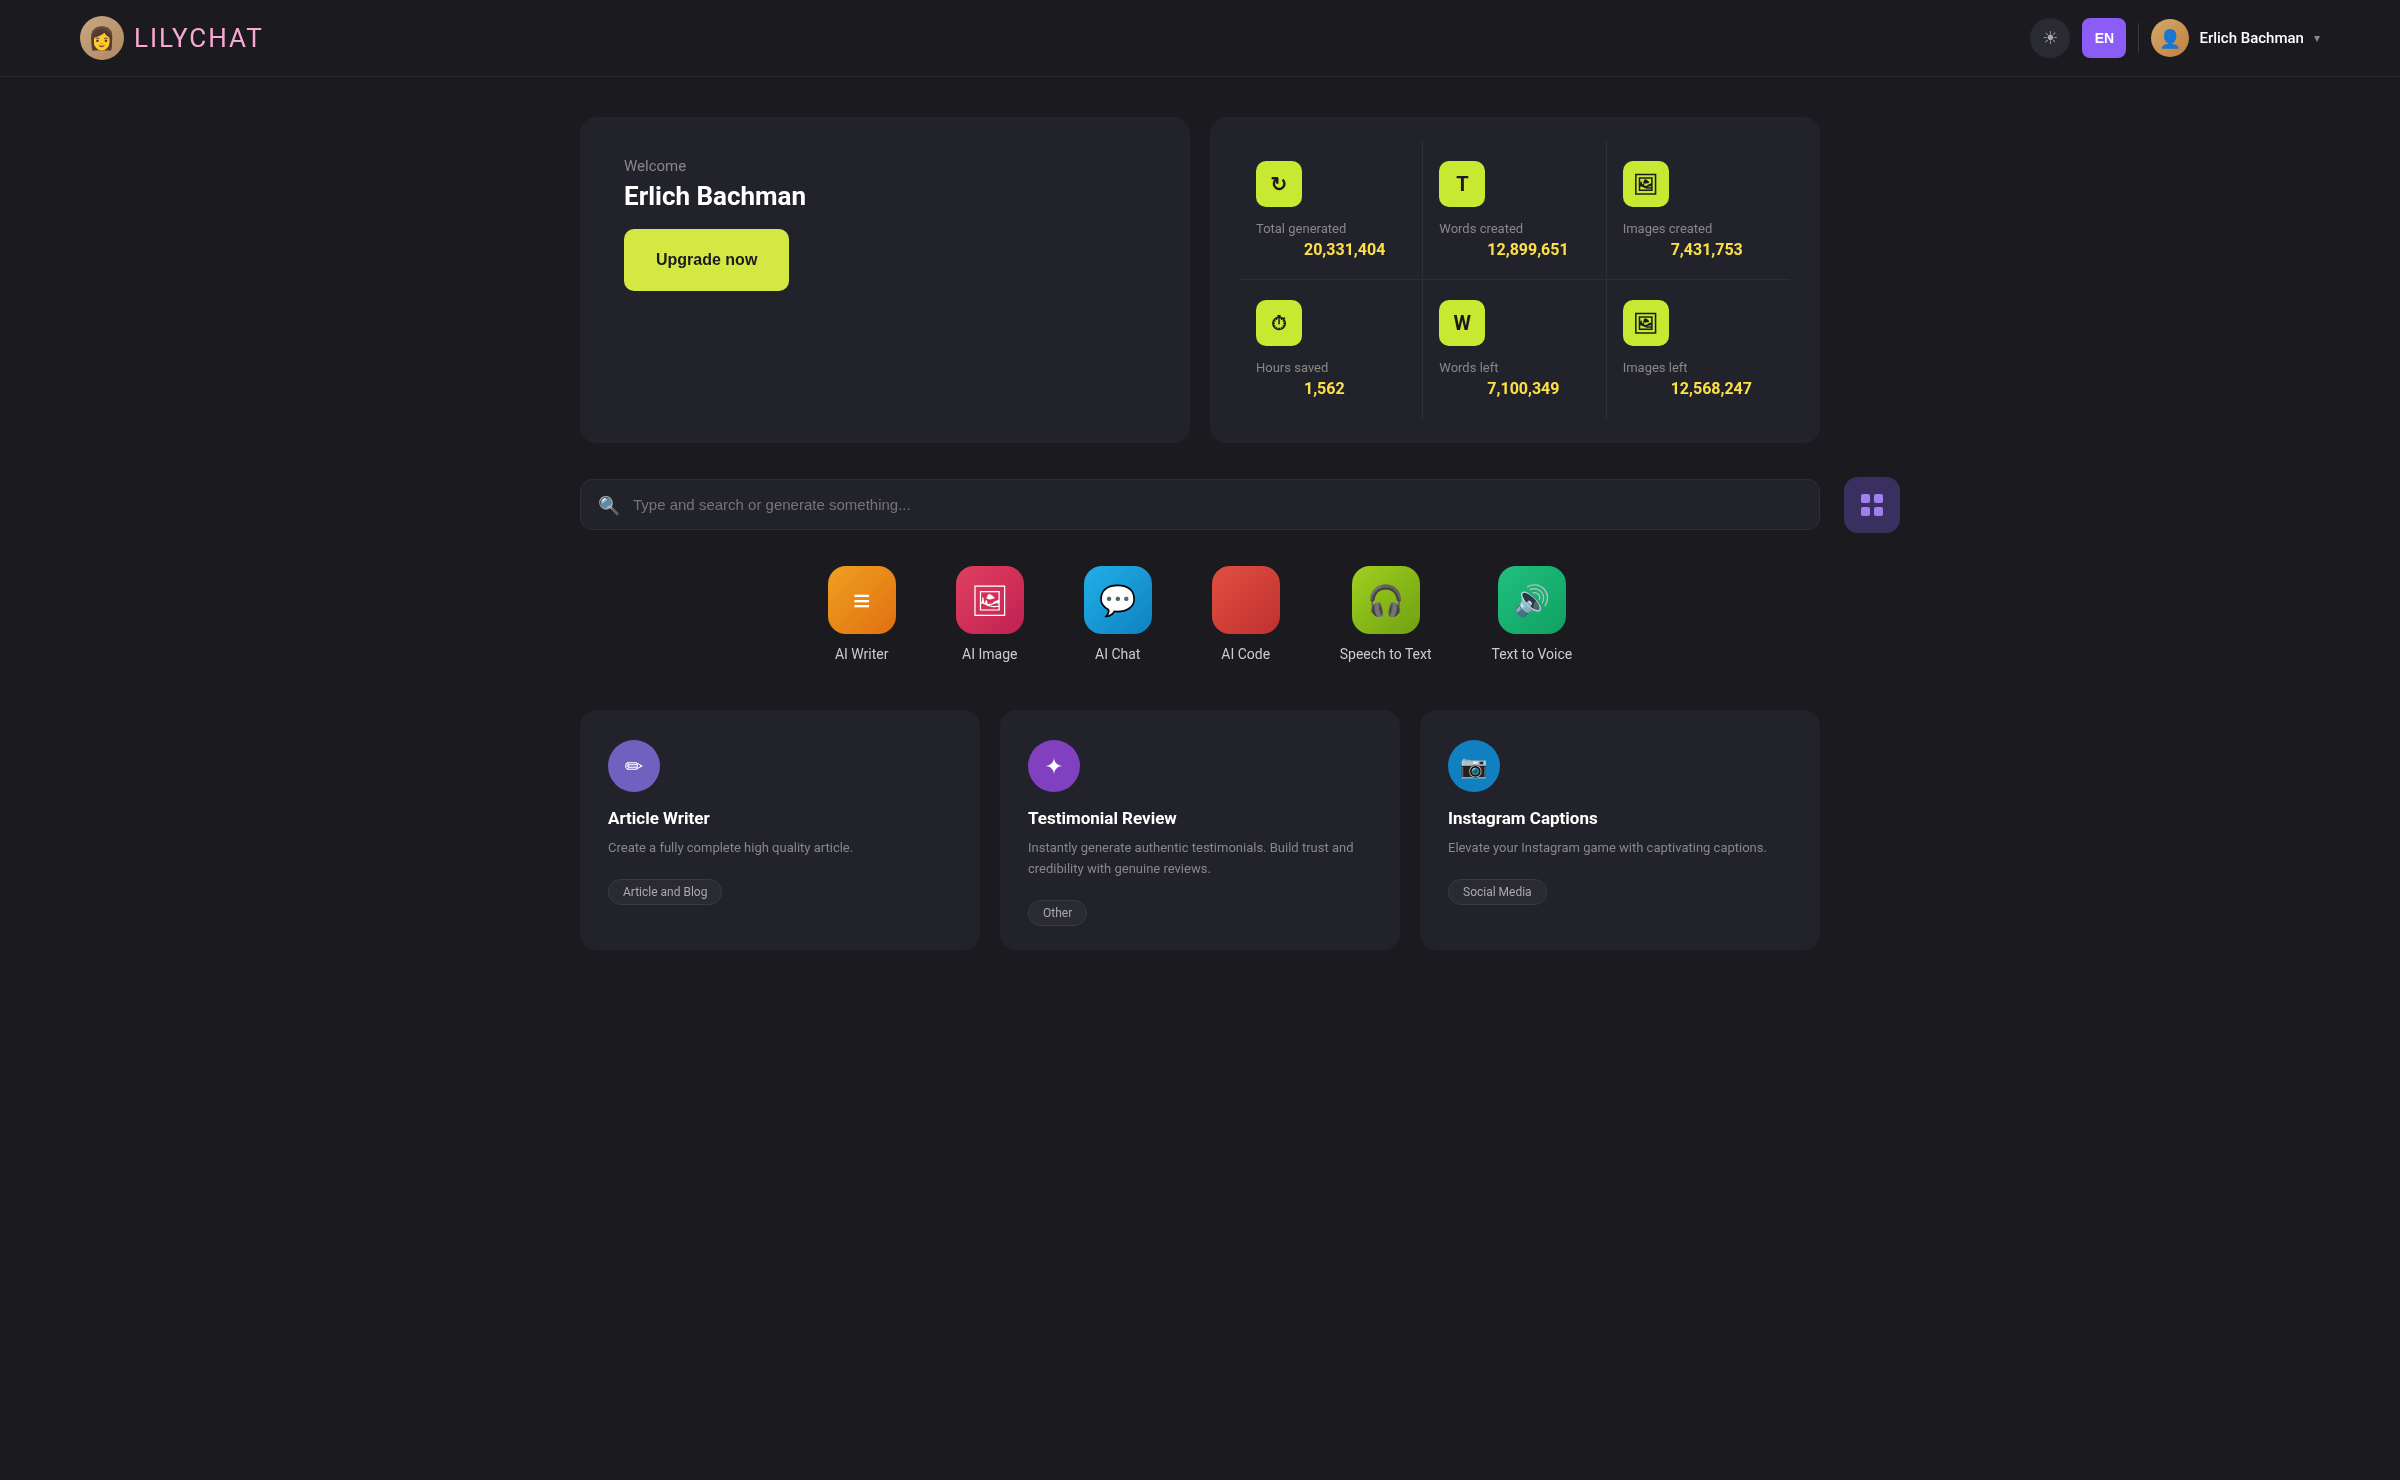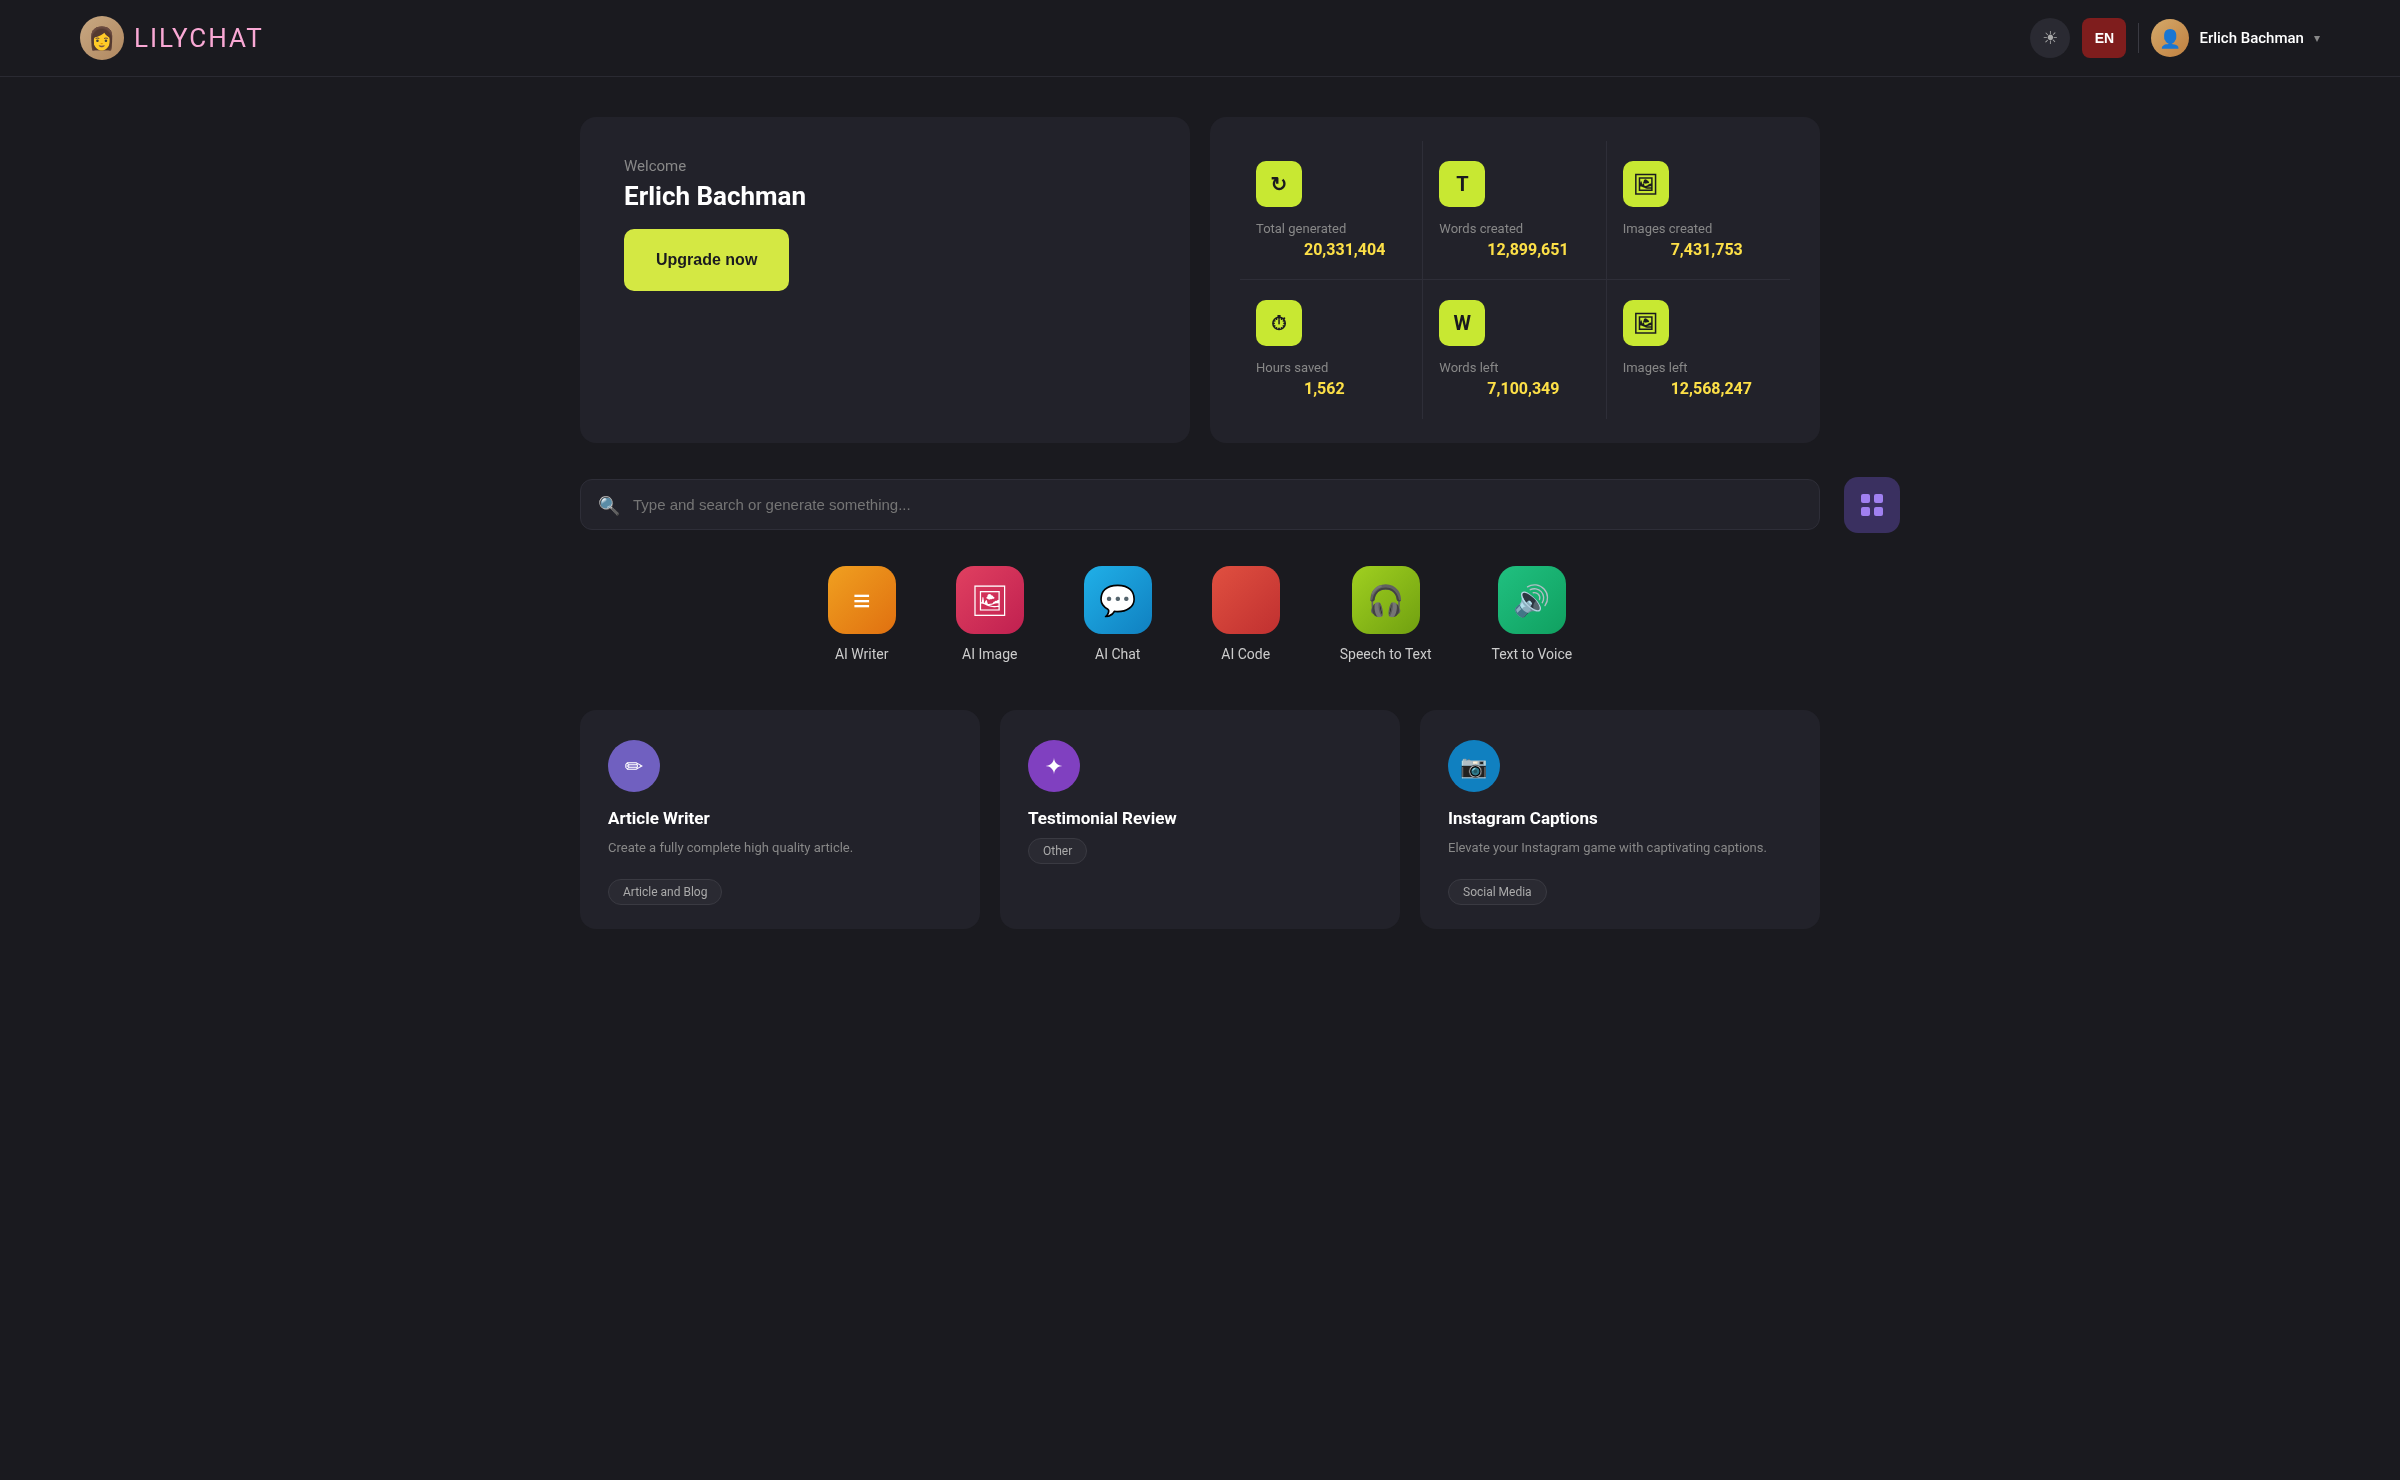"EN" .lang-btn { background: #7f1d1d -> #8b5cf6 }
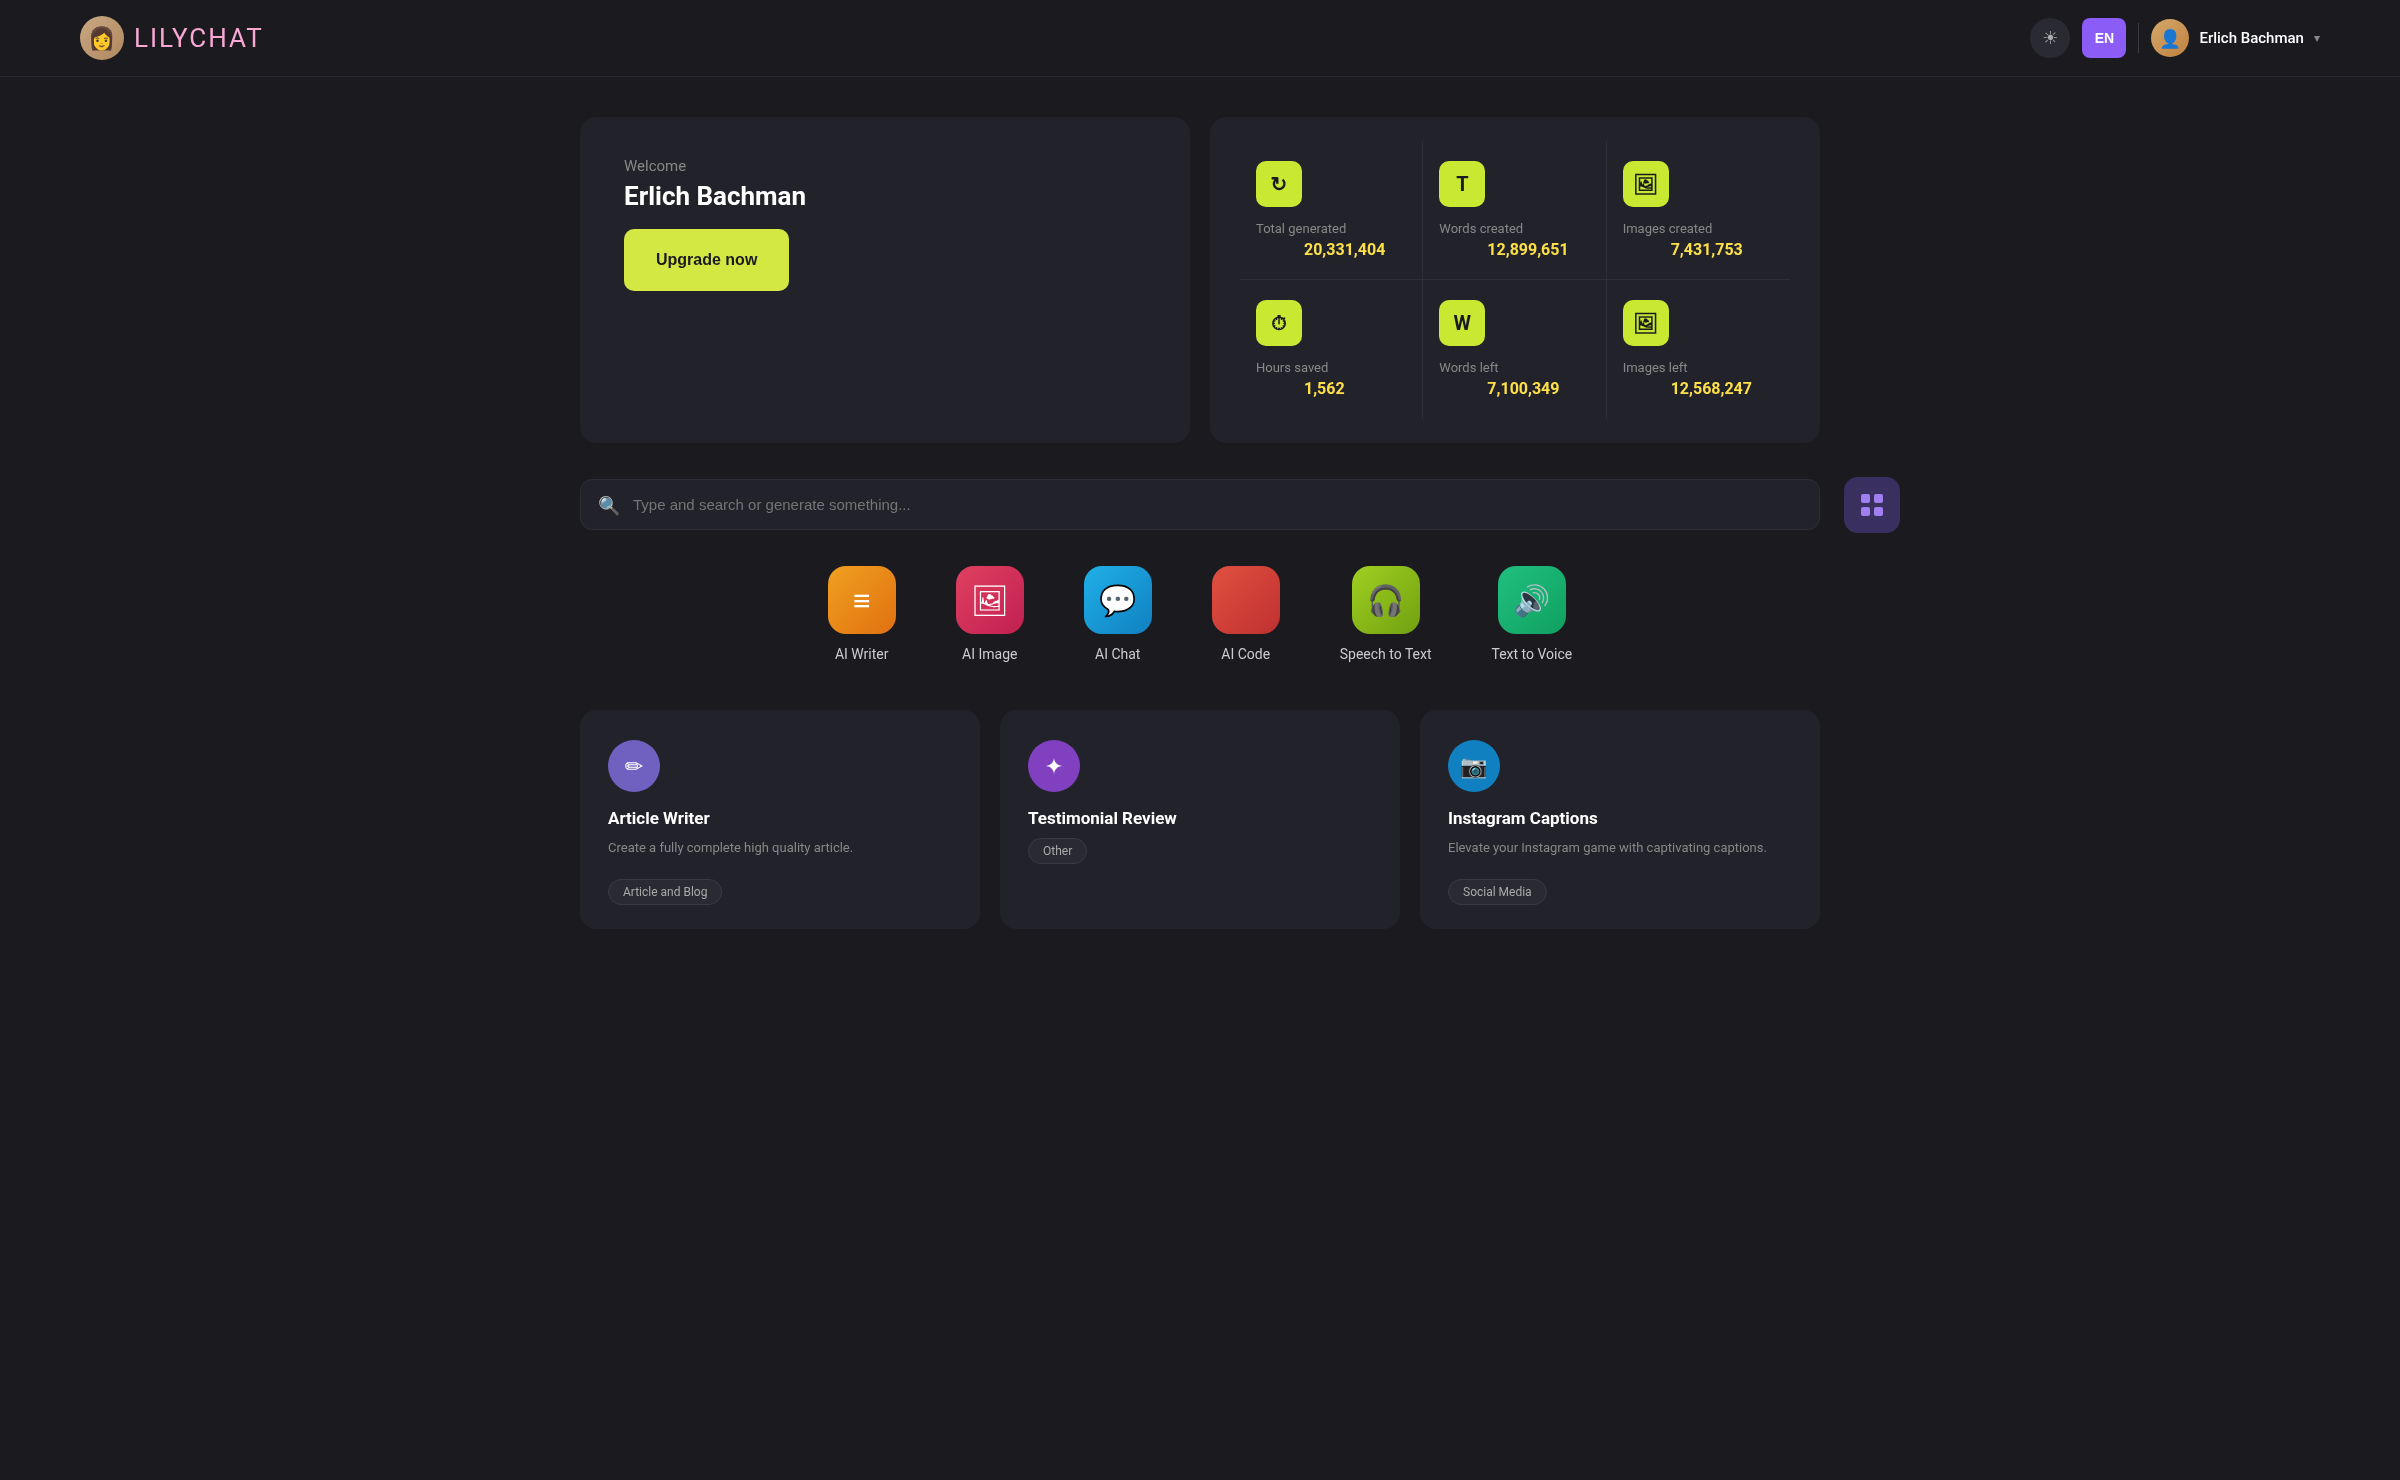"Instantly generate authentic" div.recent-card-desc { html: none -> <div>Instantly generate authentic testimonials. Build trust and credibility with genuine reviews.</div> }
